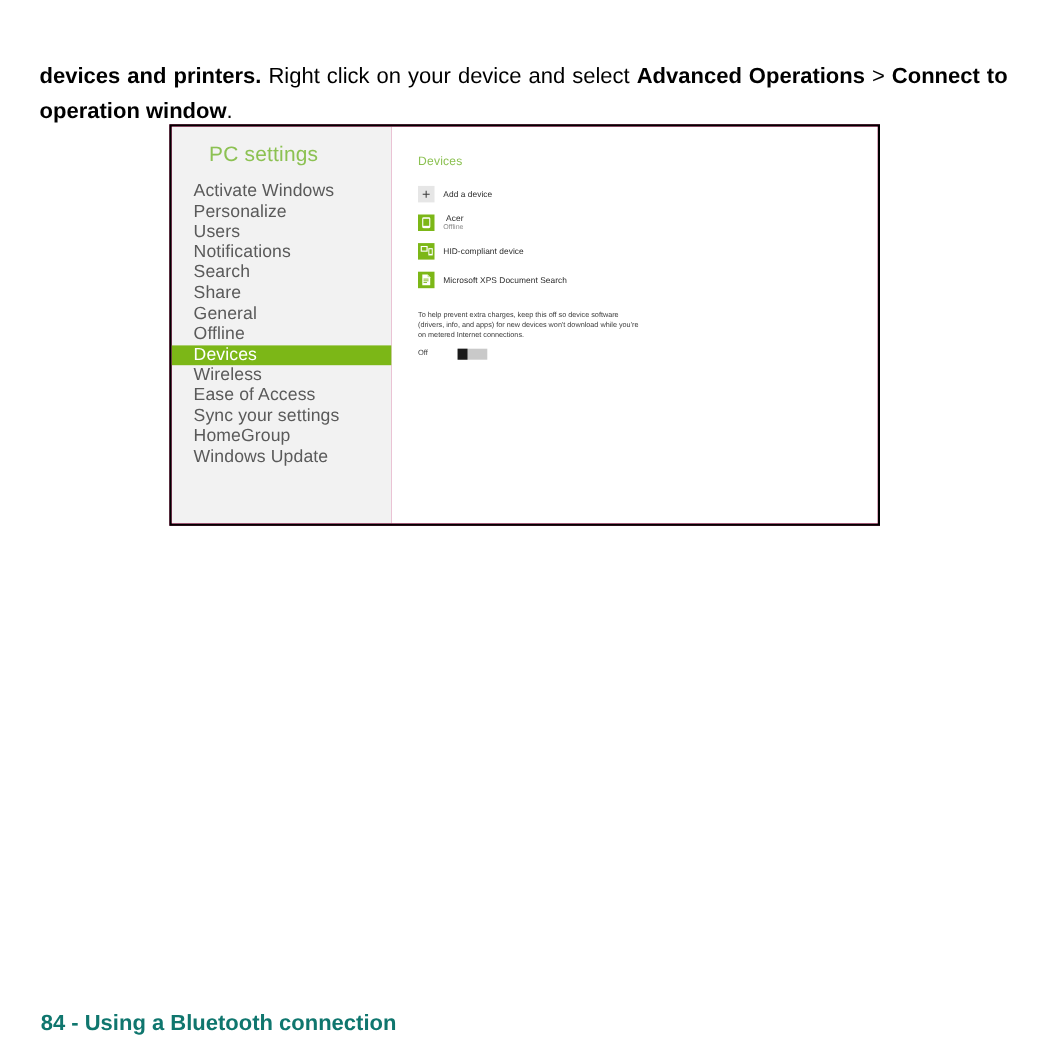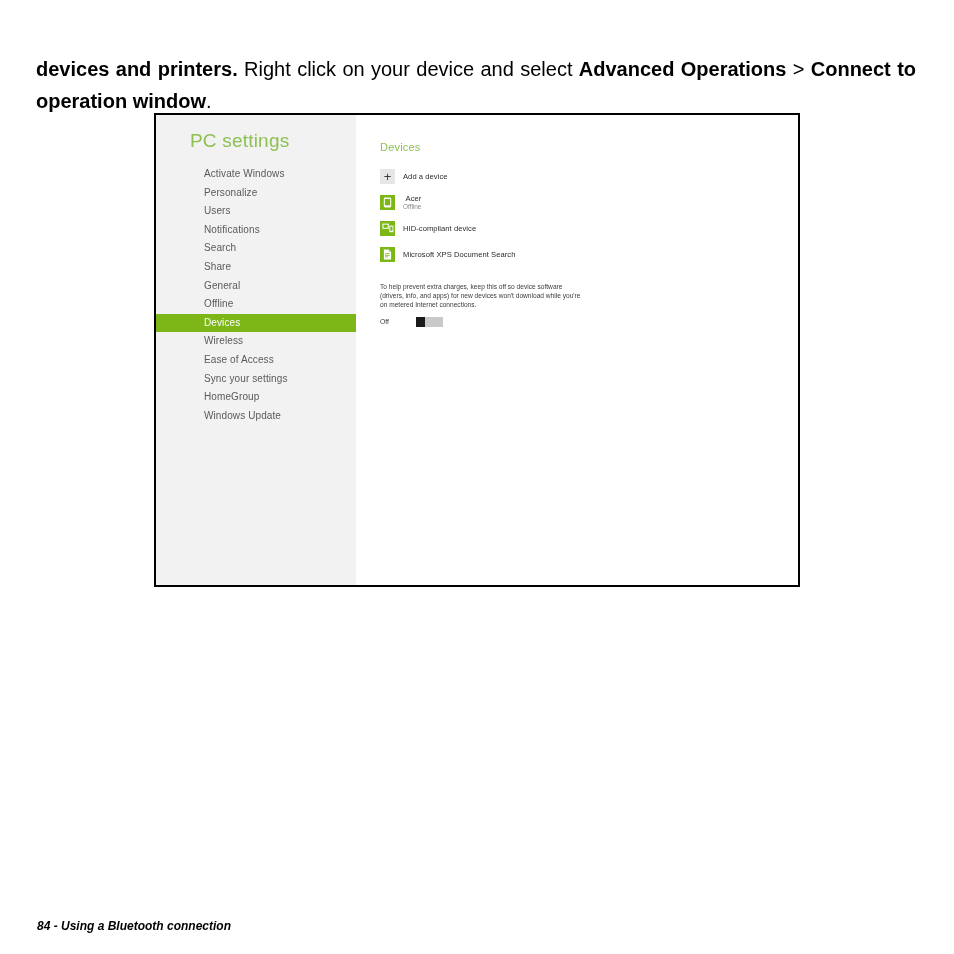"PC settings" .shot-frame { height: 474px -> 365px }
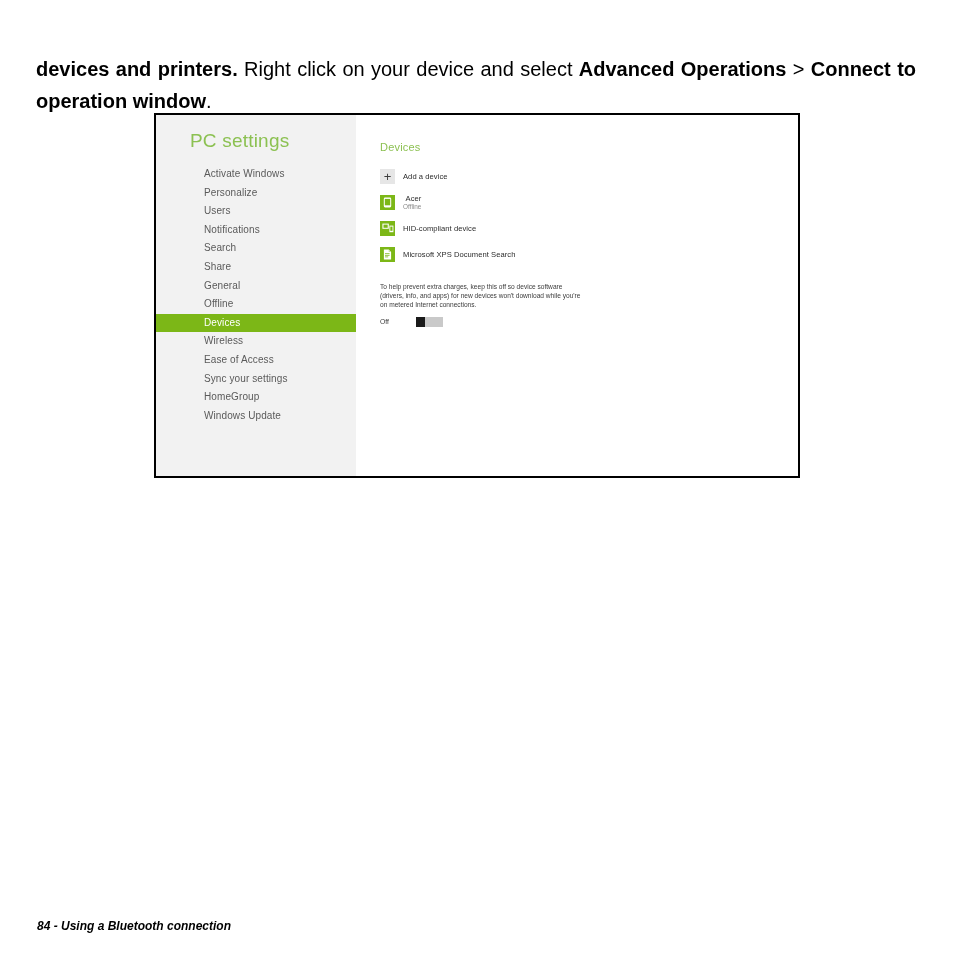"Activate Windows" .pc-nav-item { font-size: 10px -> 16px; padding-left: 48px -> 20px }
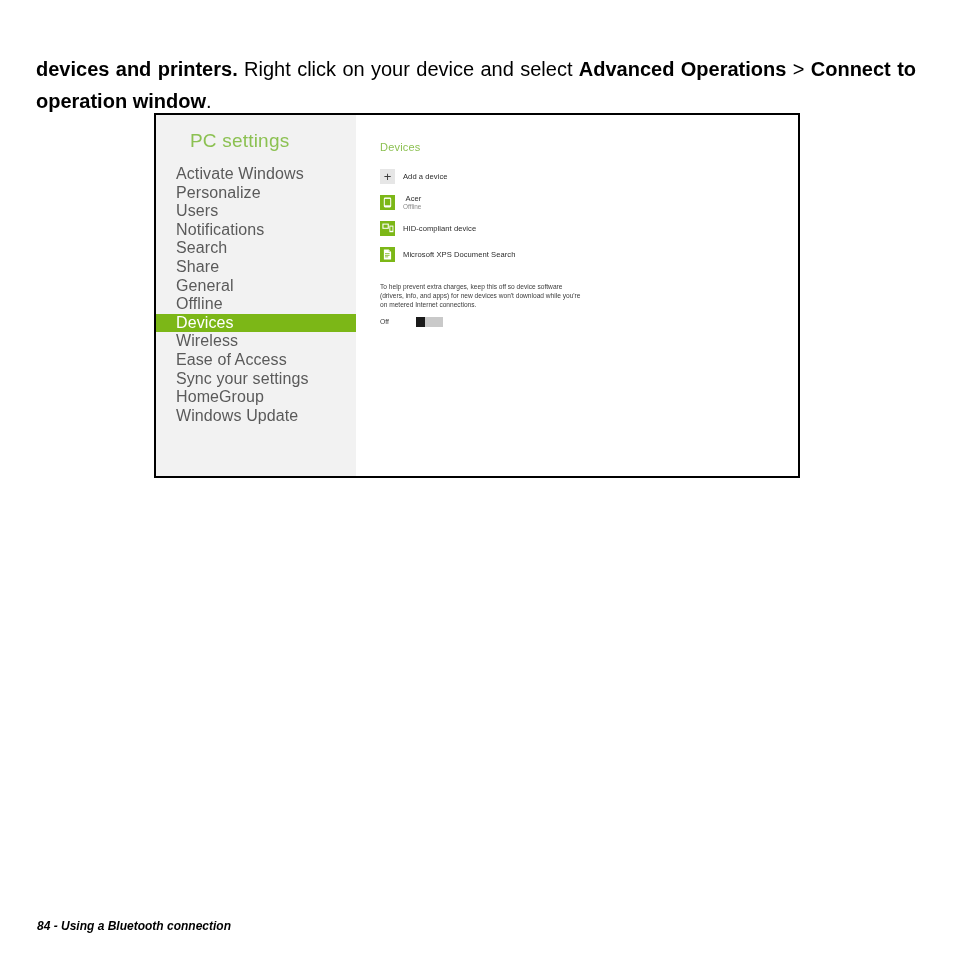"84 - Using a Bluetooth" .page-footer { color: #000000 -> #0f766e; font-size: 12px -> 20px; font-style: italic -> none }
